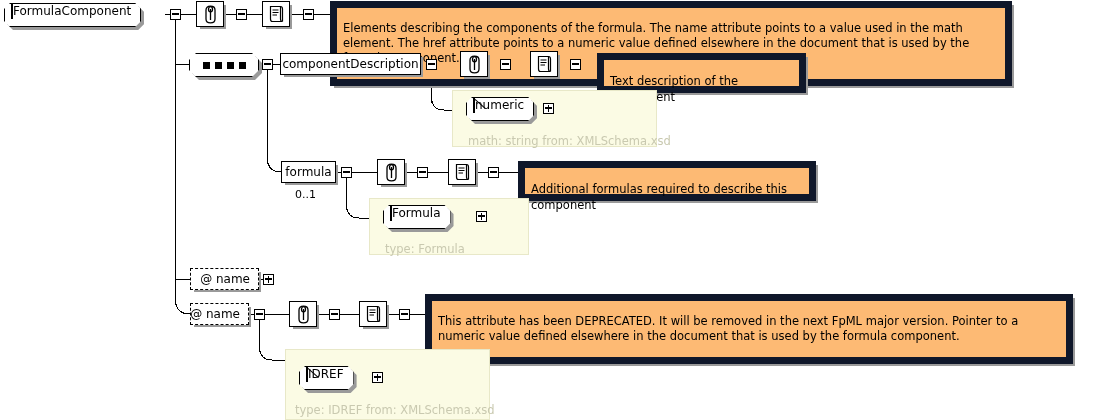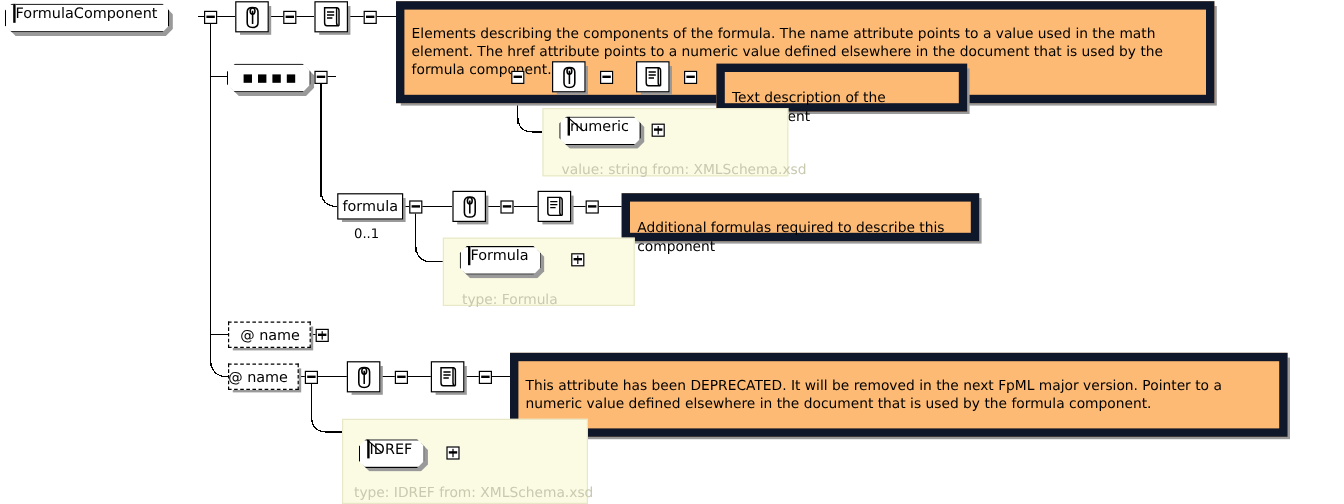"componentDescription" div.node { html: none -> <div> <span>componentDescription</span> </div> }
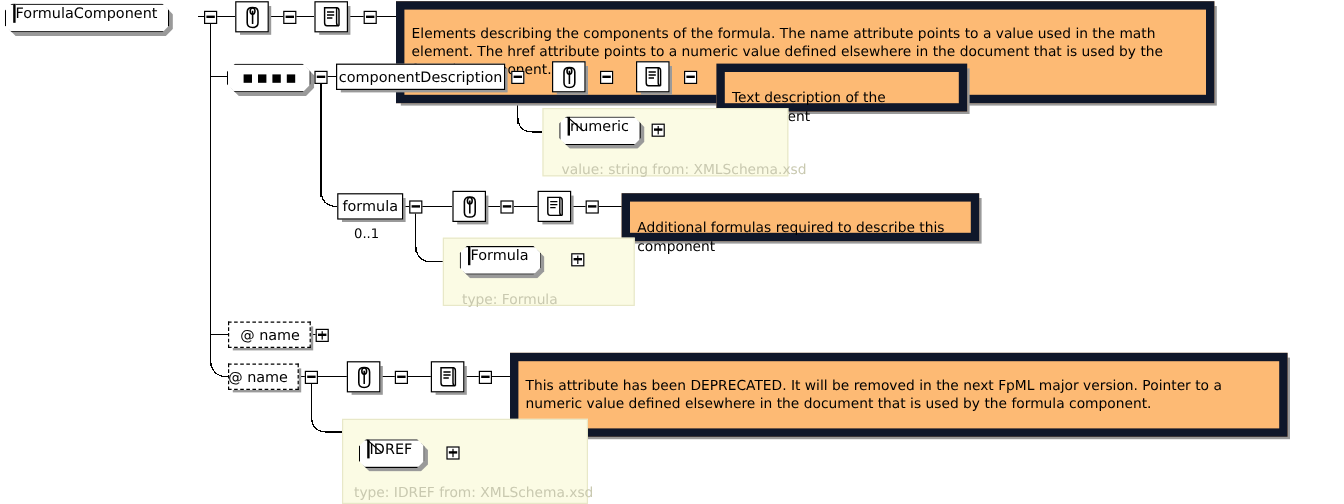"value: string from: XMLSchema.xsd" div.ytype { text: value -> math }
